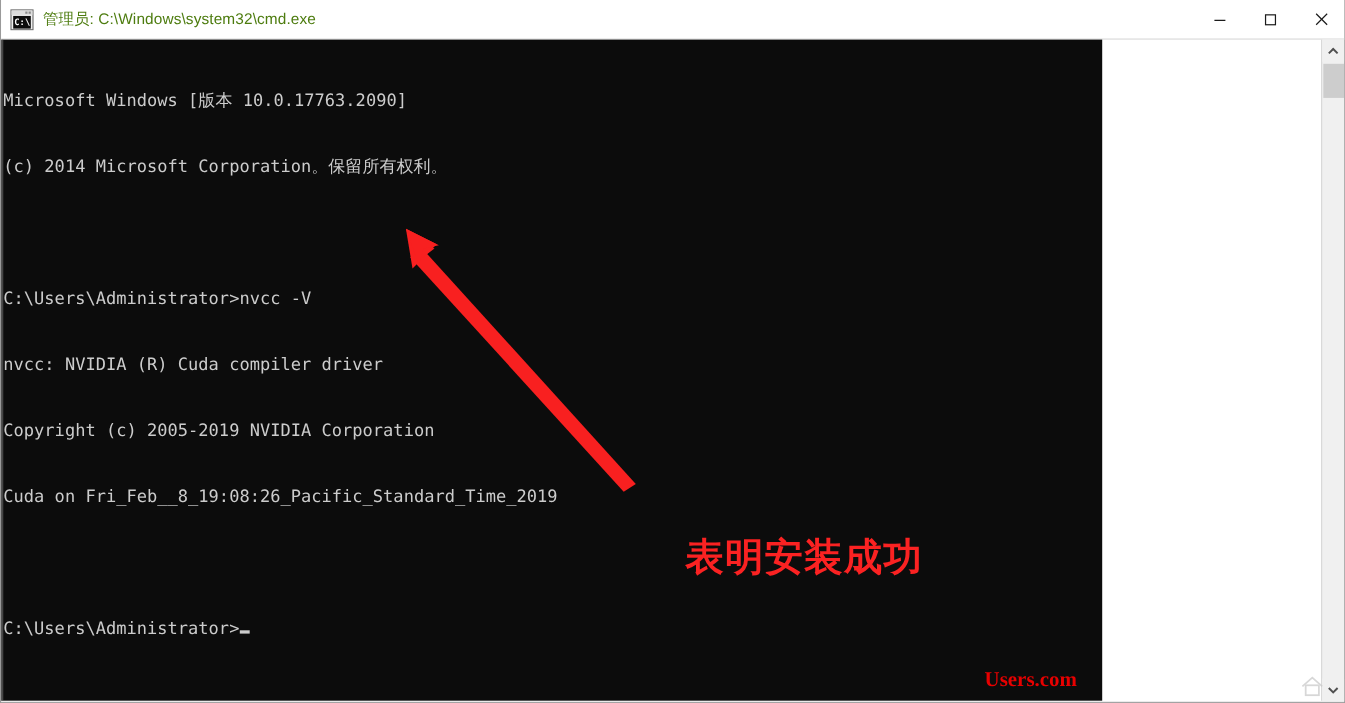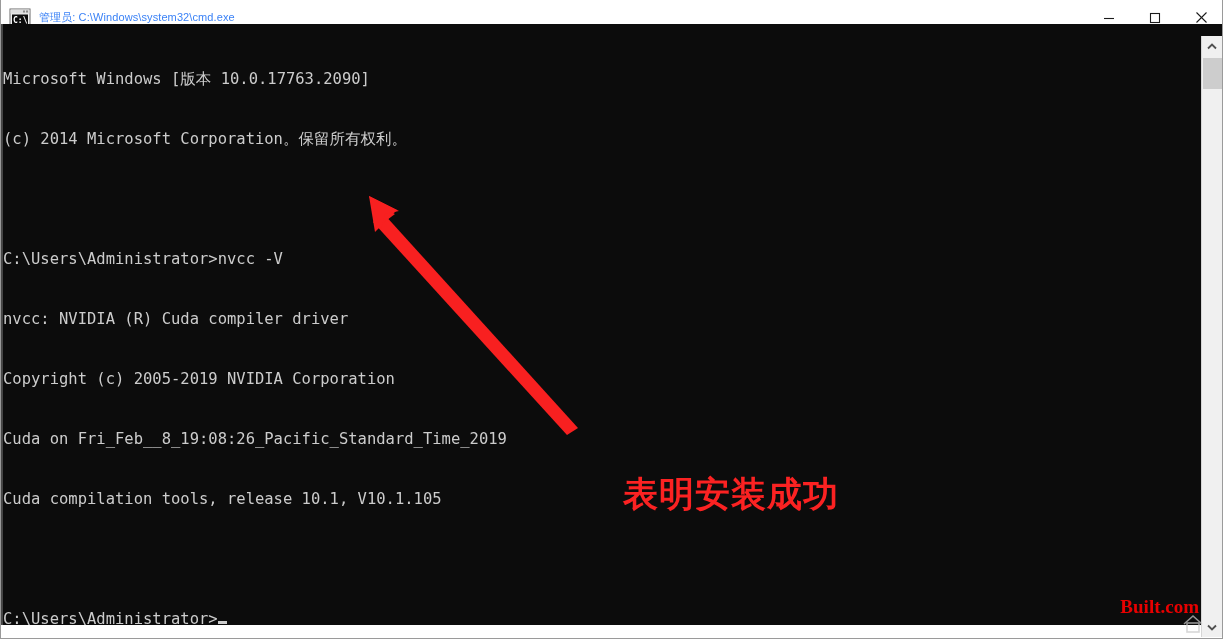"管理员: C:\Windows\system32\cmd.exe" #title-text { color: #3b82f6 -> #4d7c0f; font-size: 11px -> 14px }
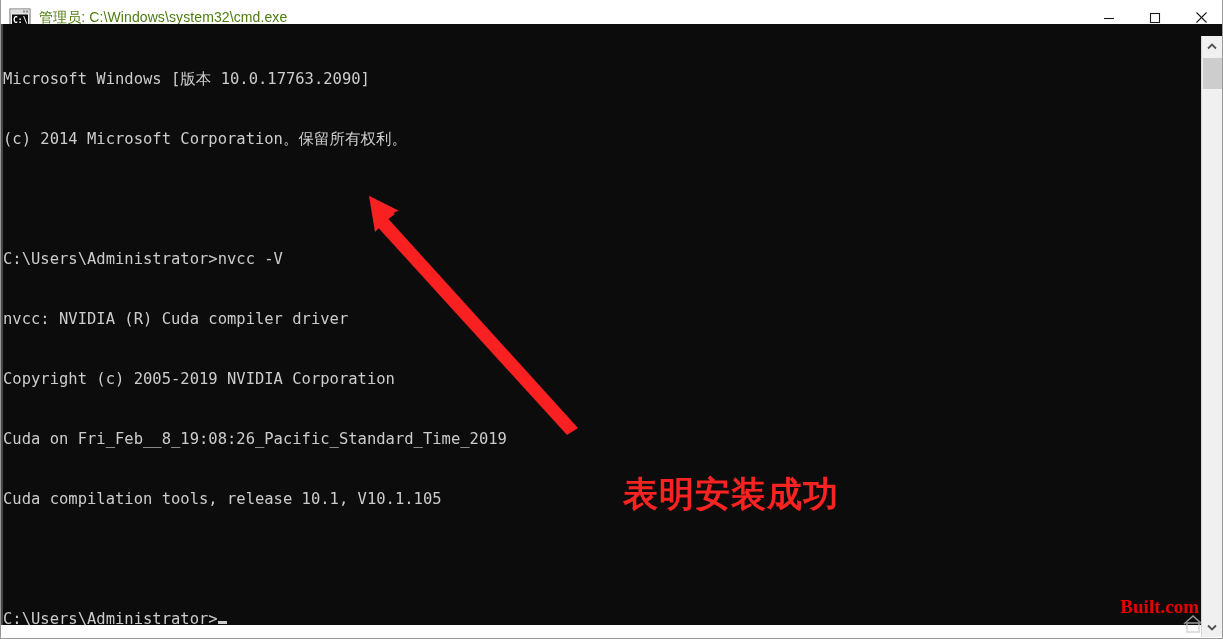"Microsoft Windows [版本 10.0.17763.2090]" #console { top: 24px -> 36px; width: 1221px -> 1001px }
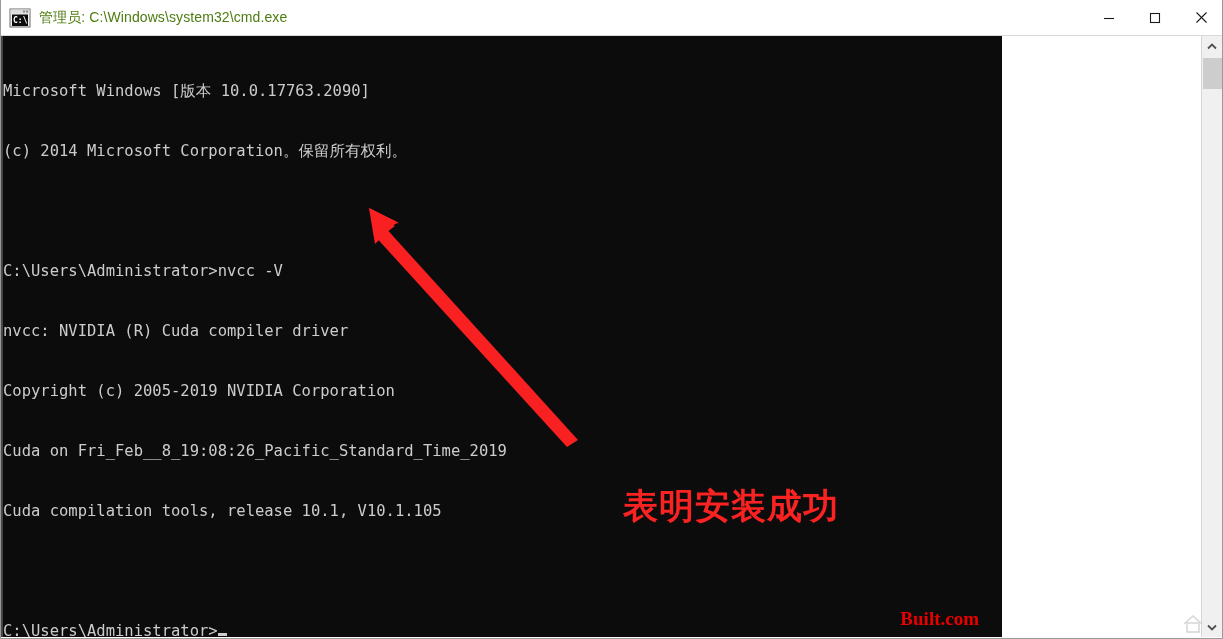"Cuda compilation tools, release 10.1," div.line { html: <div>Cuda compilation tools, release 10.1, V10.1.105</div> -> none }
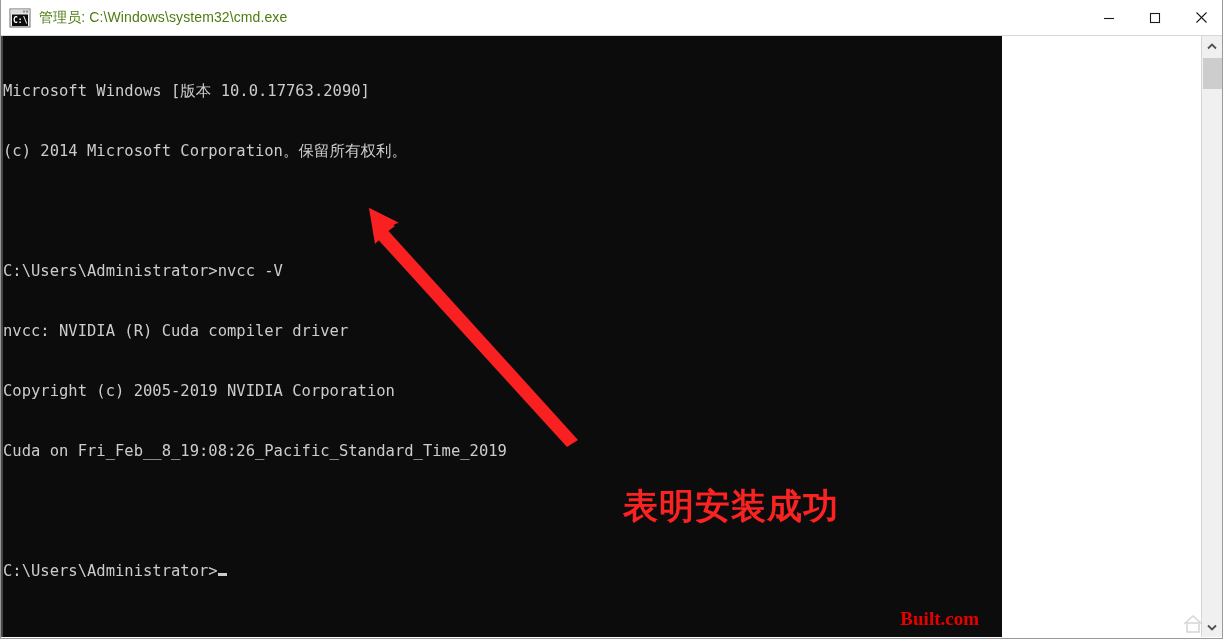"Built.com" div { text: Built.com -> Users.com }
